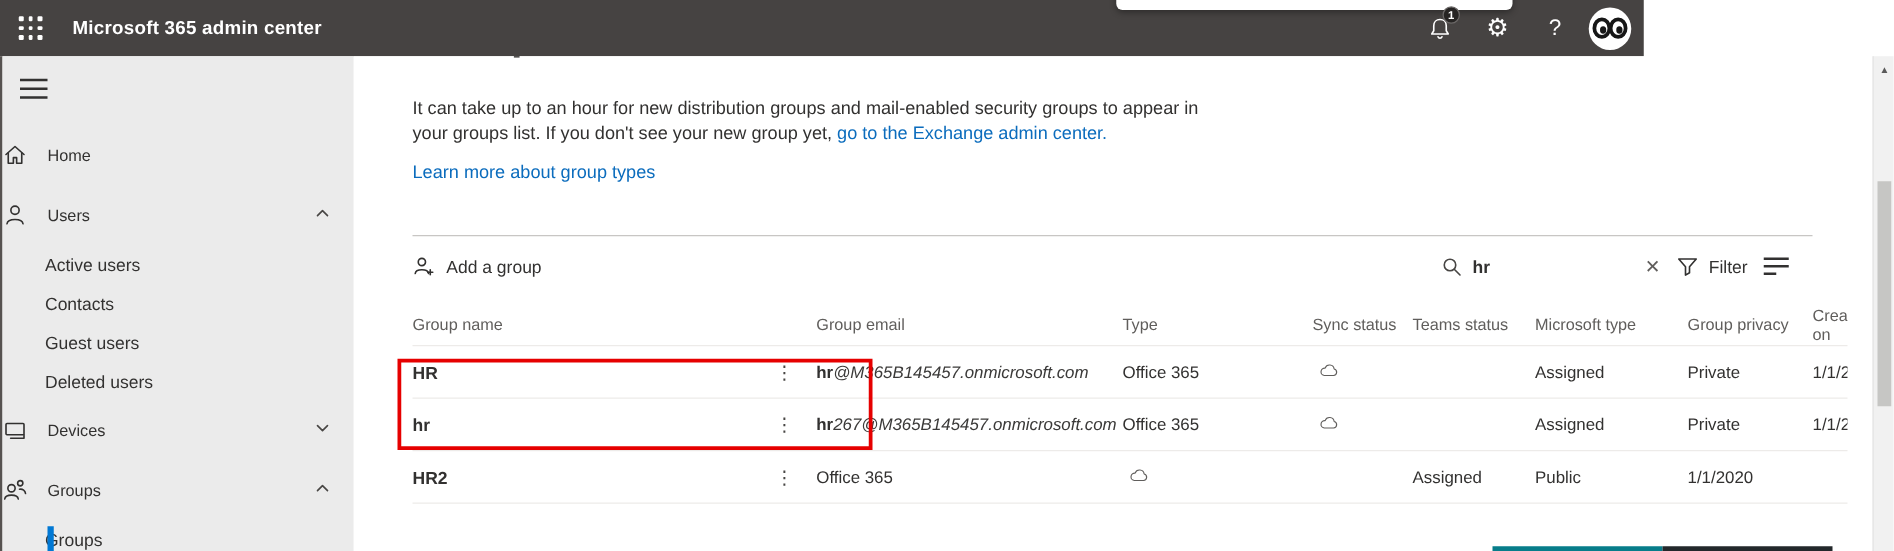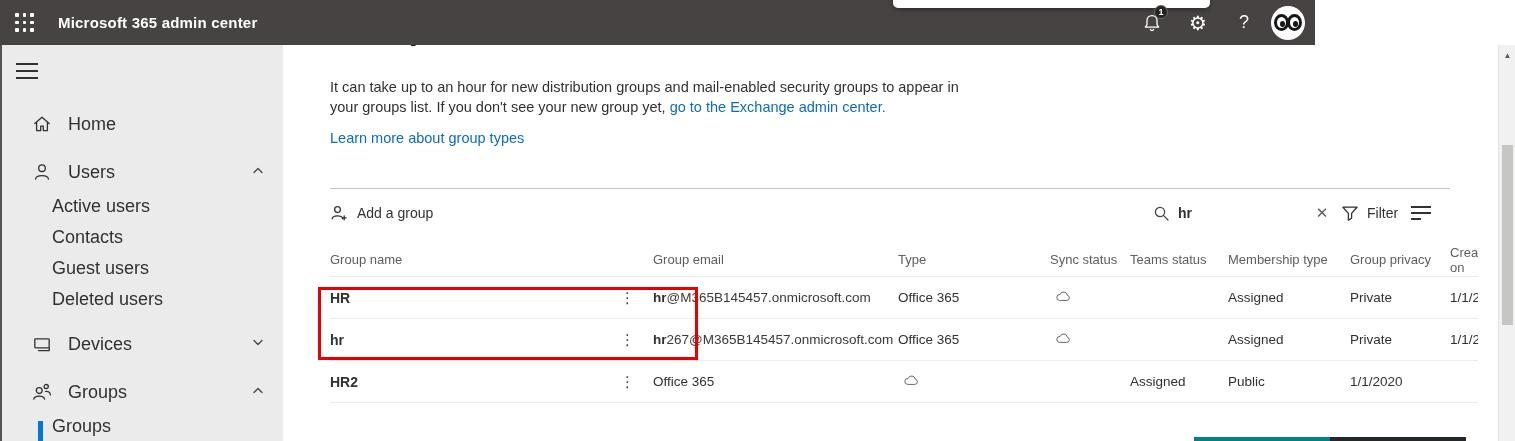"Home" .nav-item { font-size: 18px -> 13px; padding-left: 30px -> 0 }
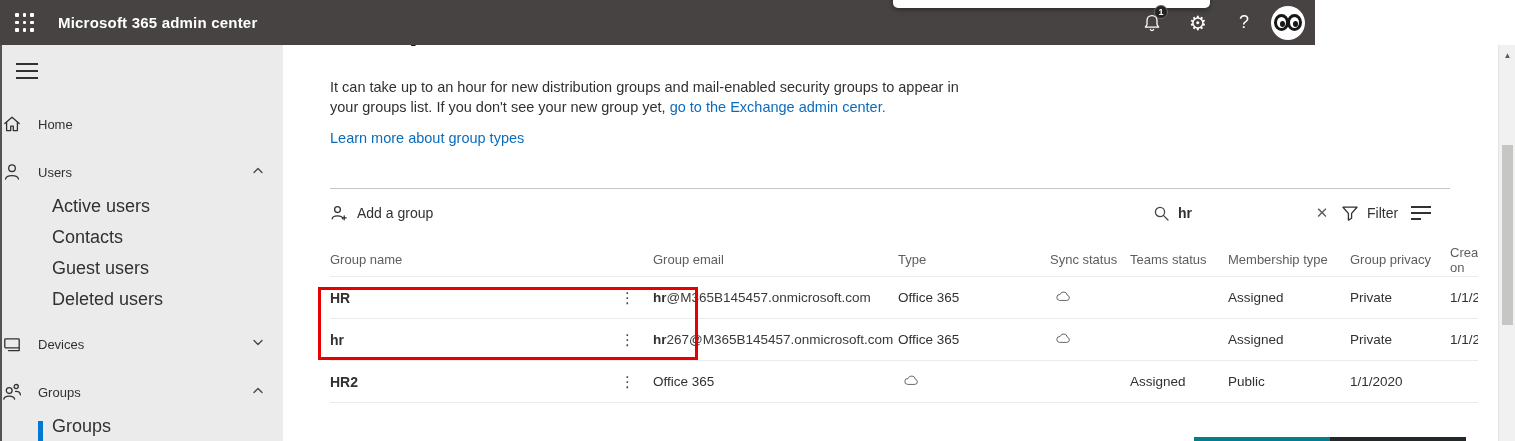"Active users" .nav-sub { align-items: none -> center; font-size: 18px -> 14px; padding-left: 50px -> 34px }
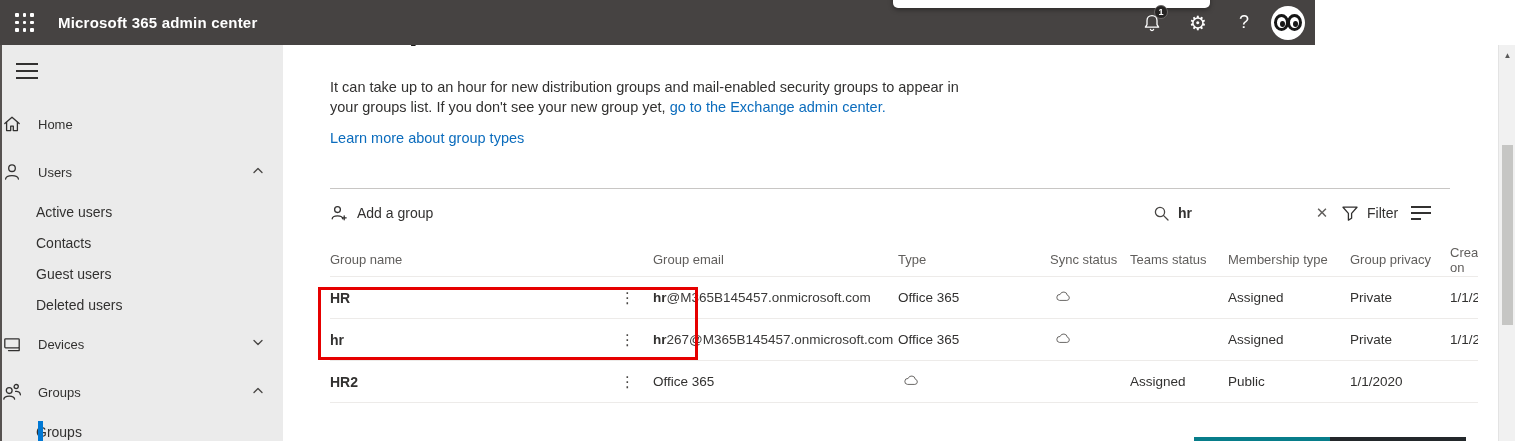"Membership type" div { text: Membership -> Microsoft }
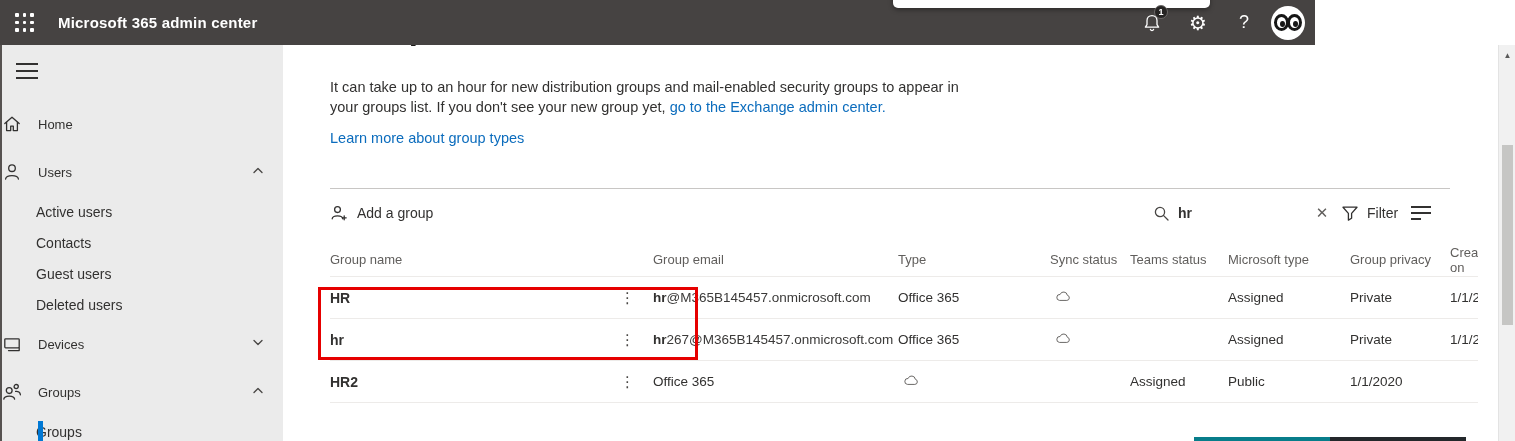"@M365B145457.onmicrosoft.com" .email span { font-style: none -> italic }
